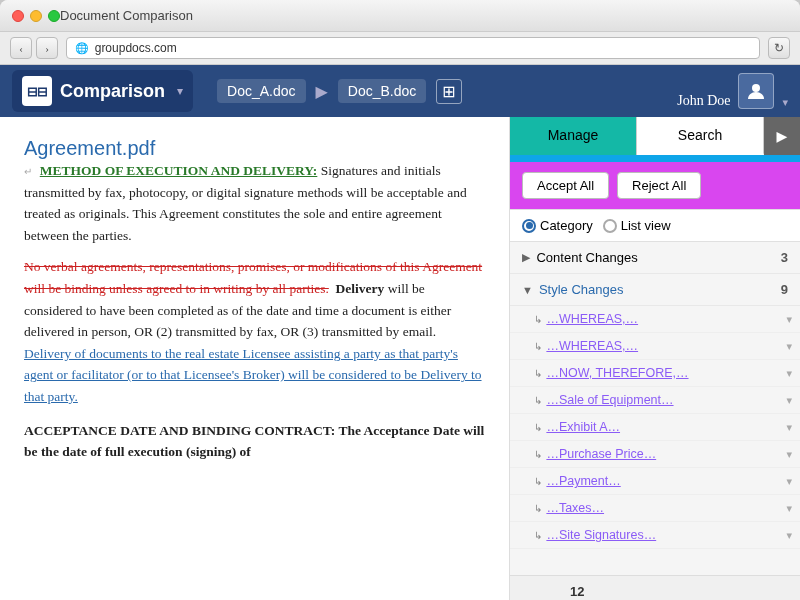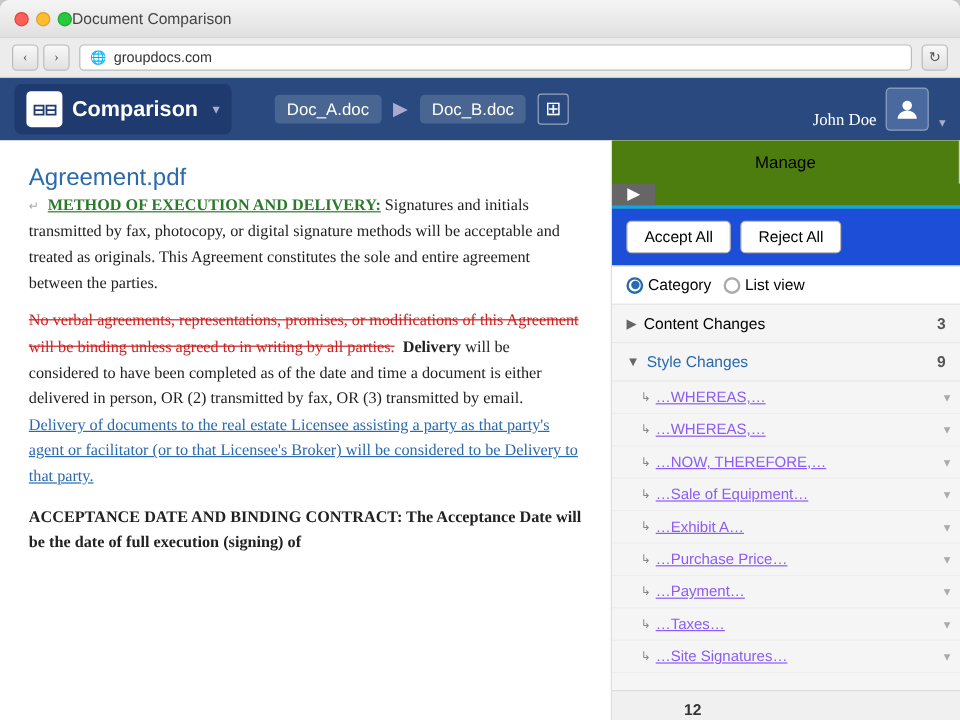"Doc_A.doc" .doc-tabs { margin-left: 36px -> 24px }
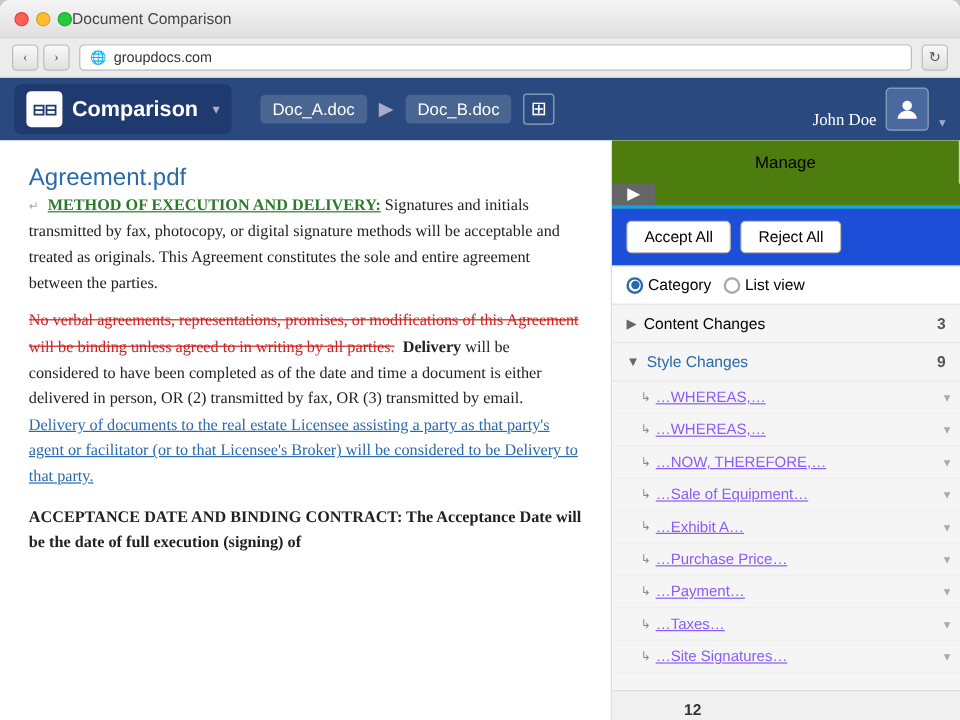"Manage" .panel-tabs { background: #4d7c0f -> #14b8a6; border-bottom: 3px solid #0ea5e9 -> 7px solid #0ea5e9; flex-direction: column -> none }
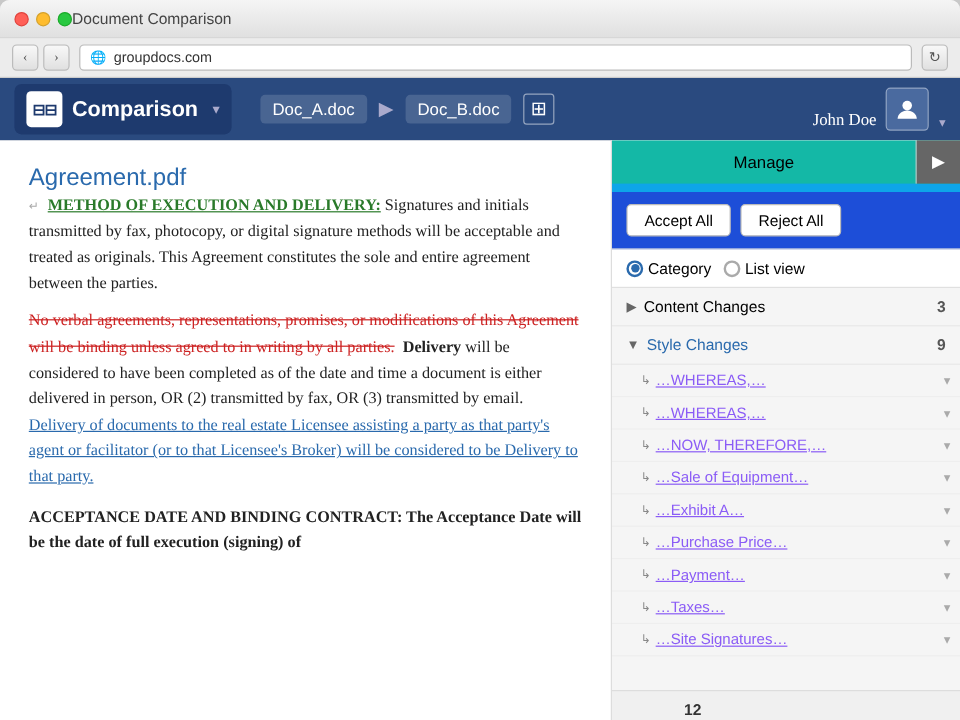"Search" div.panel-tab { html: none -> <div>Search</div> }
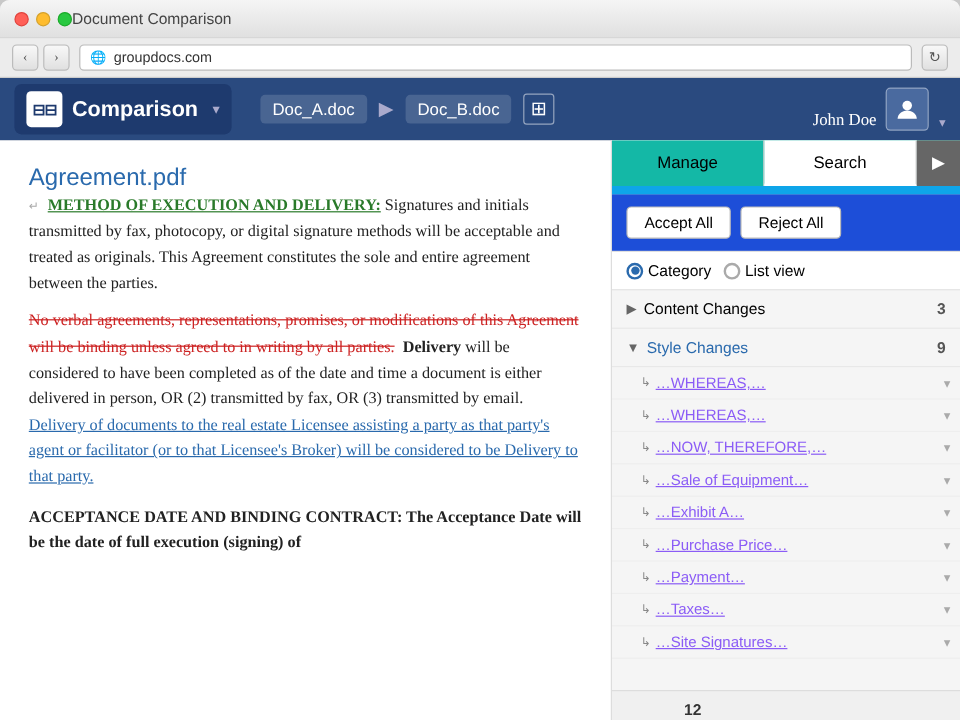"Accept All" .panel-actions { background: #1d4ed8 -> #d946ef }
